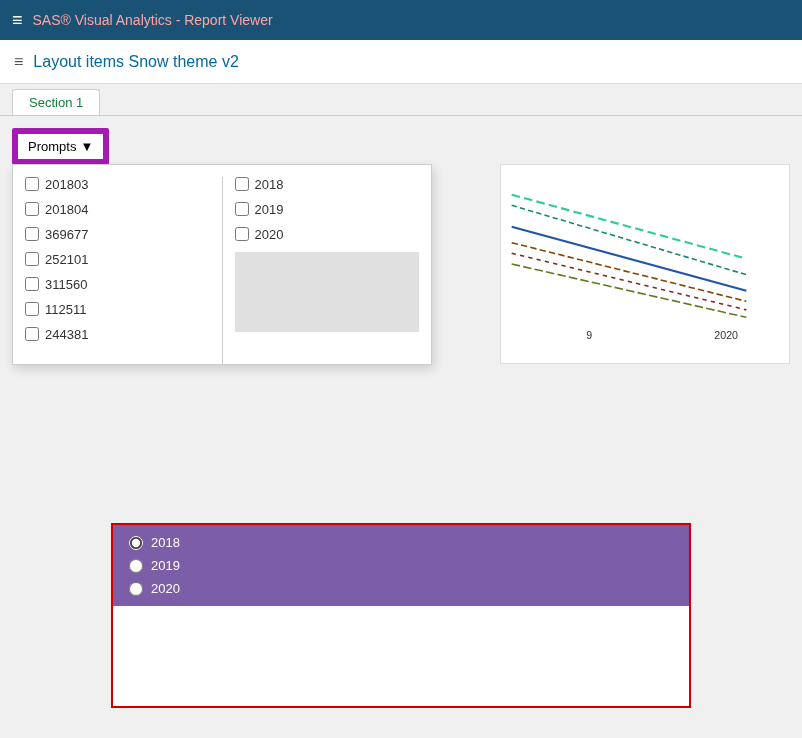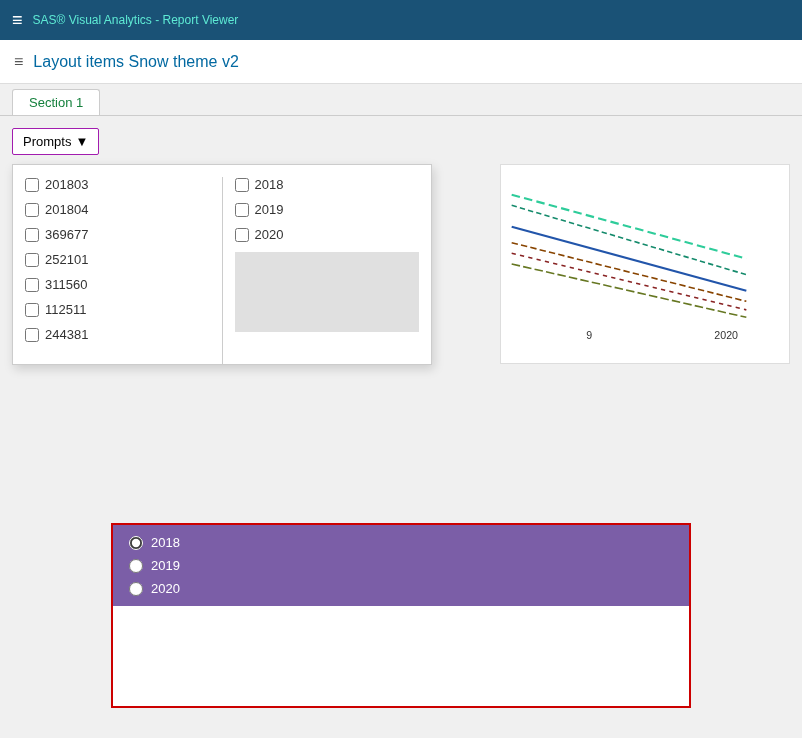"SAS® Visual Analytics - Report" .top-bar-title { color: #5eead4 -> #fca5a5; font-size: 12px -> 14px }
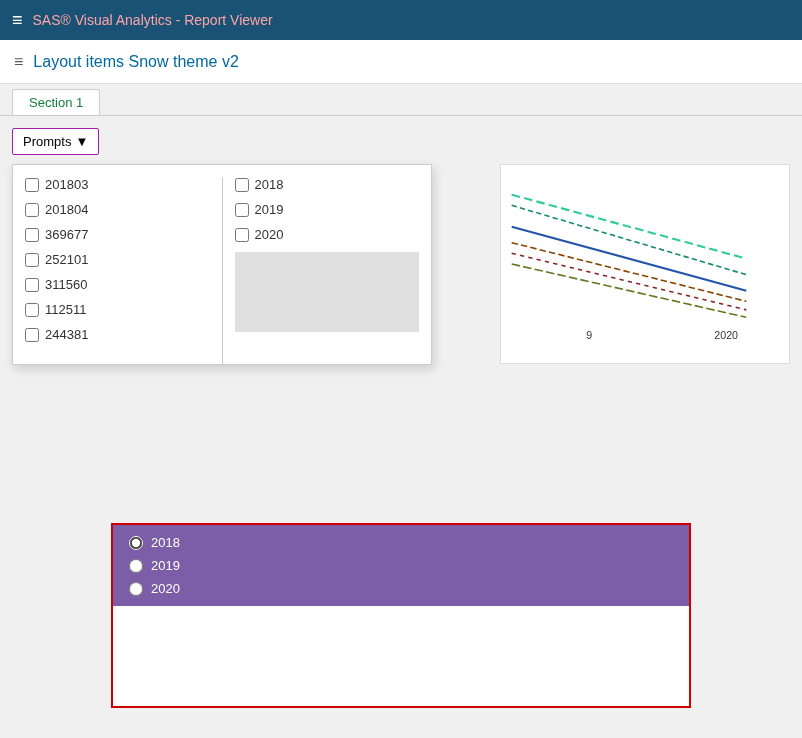"Prompts" .prompts-btn { border: 1px solid #a21caf -> 6px solid #a21caf }
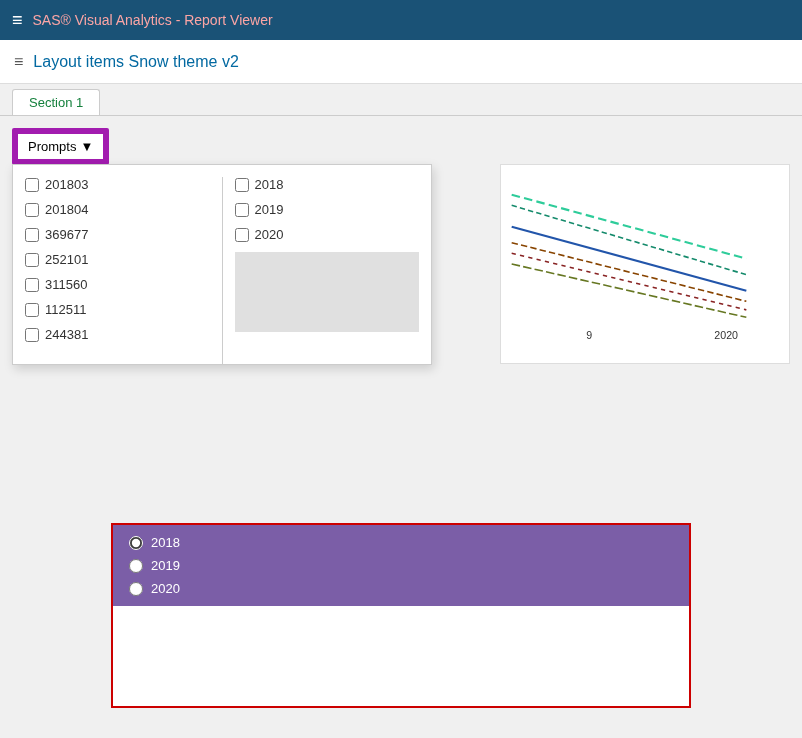"201803" .checkbox-item { align-items: center -> none }
